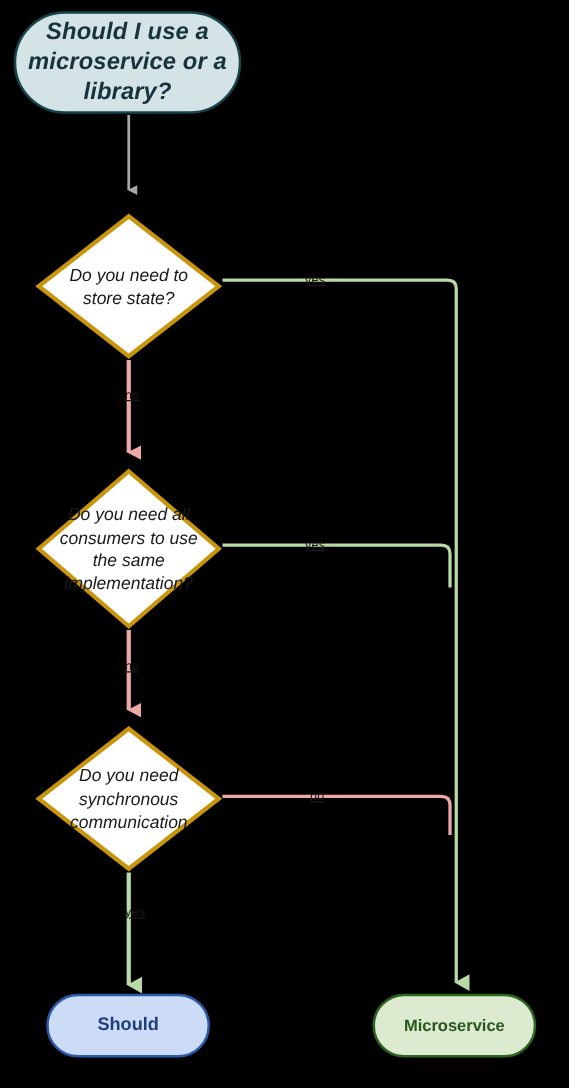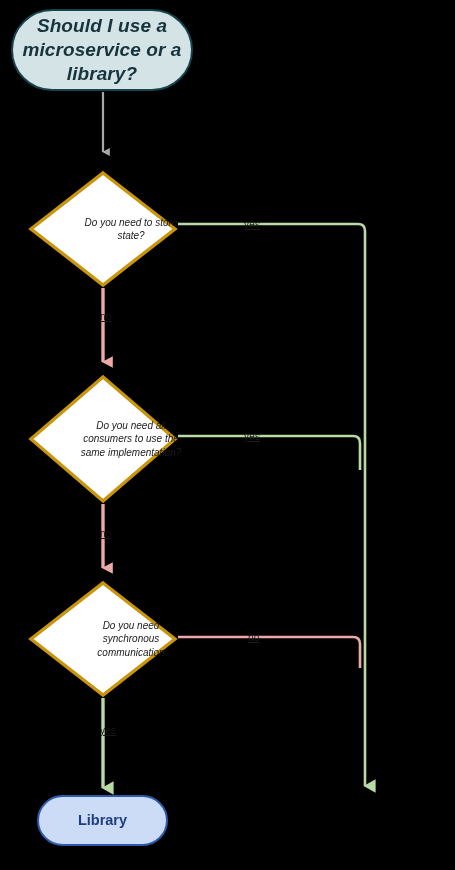"Do you need to store" .diamond .dtext { font-size: 10px -> 14px; margin-left: 28px -> none }
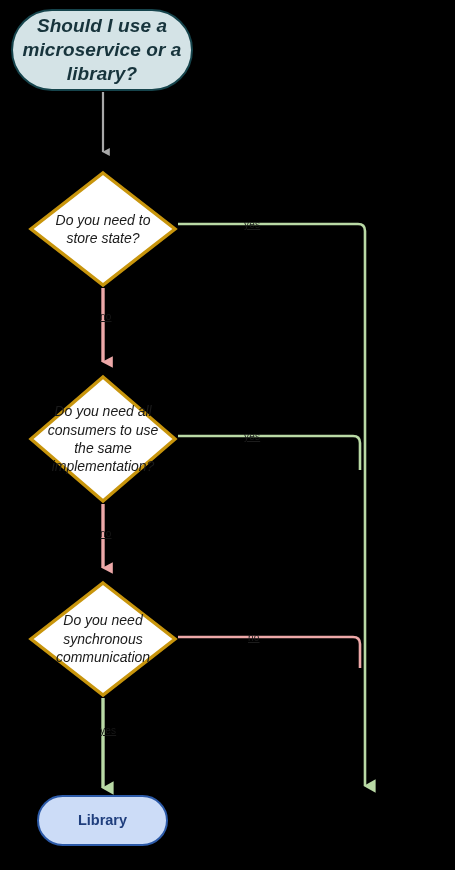"Library" span { text: Library -> Should }
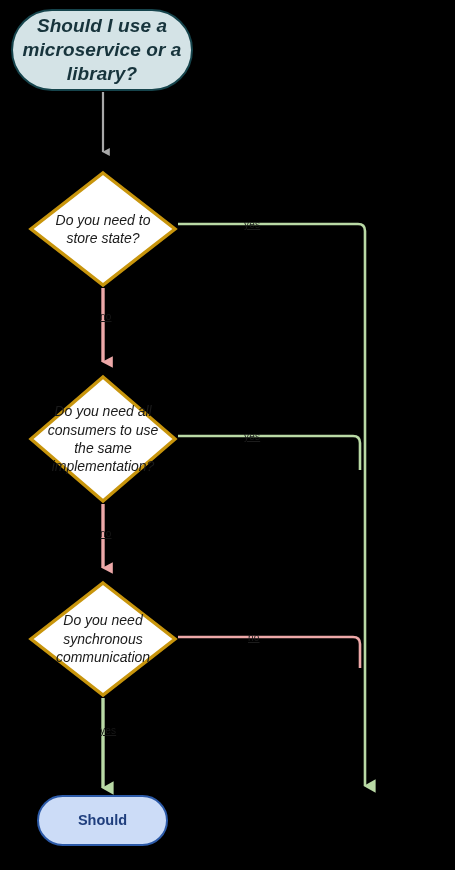"Microservice" div.node { html: none -> <div> <span>Microservice</span> </div> }
